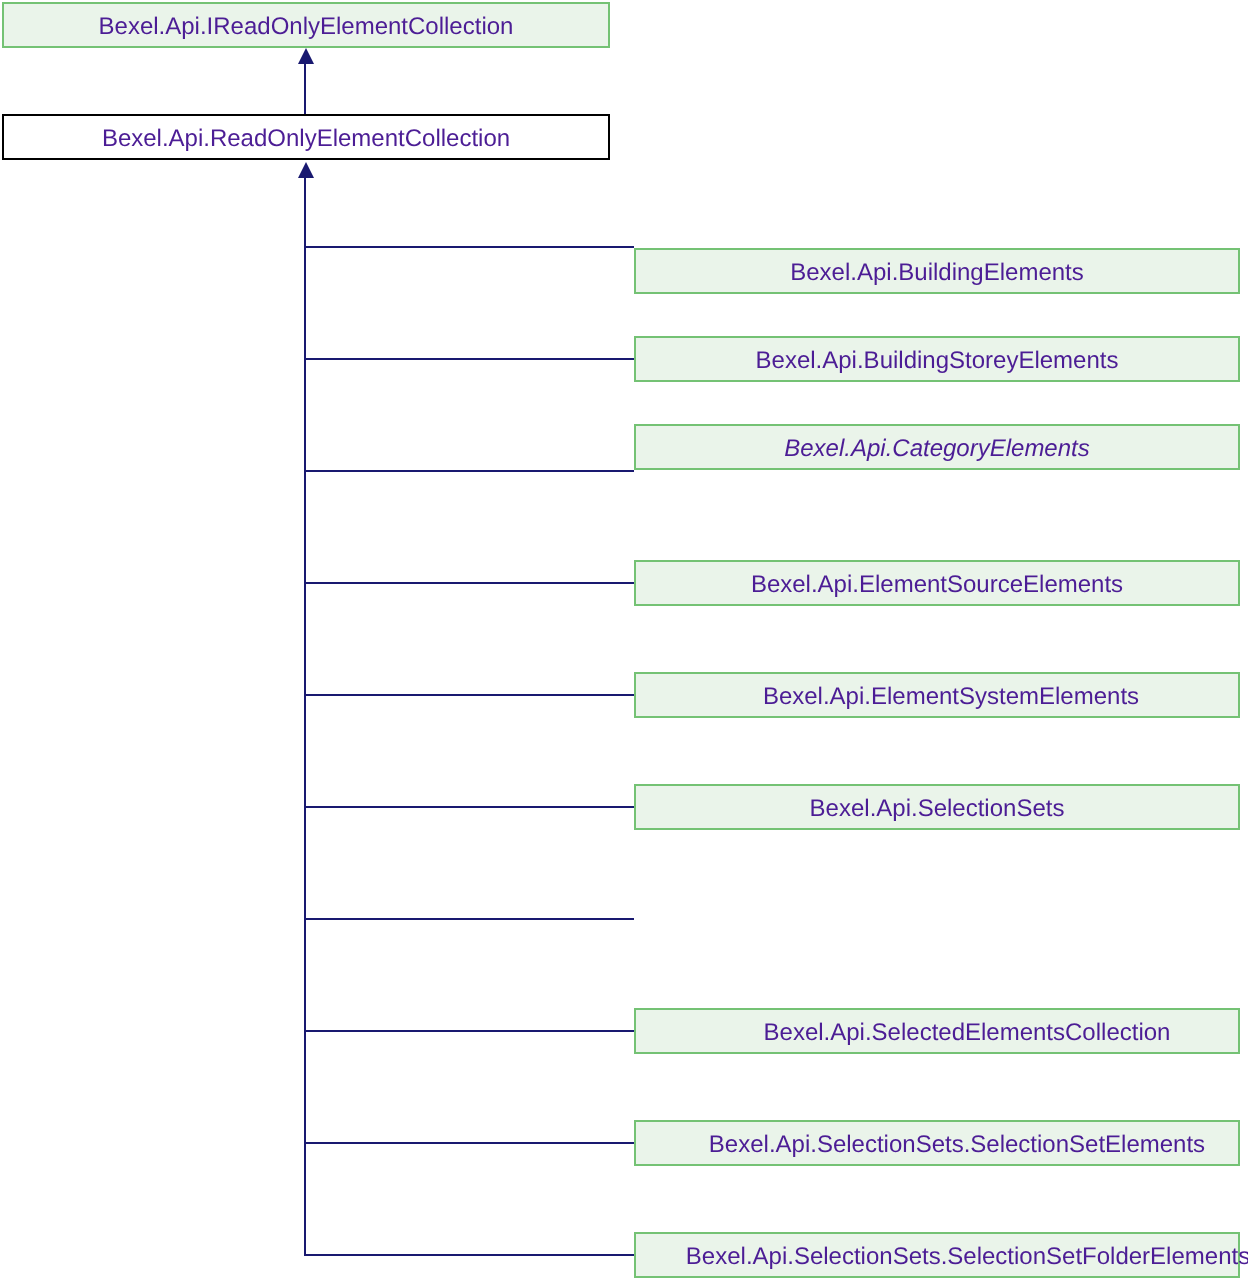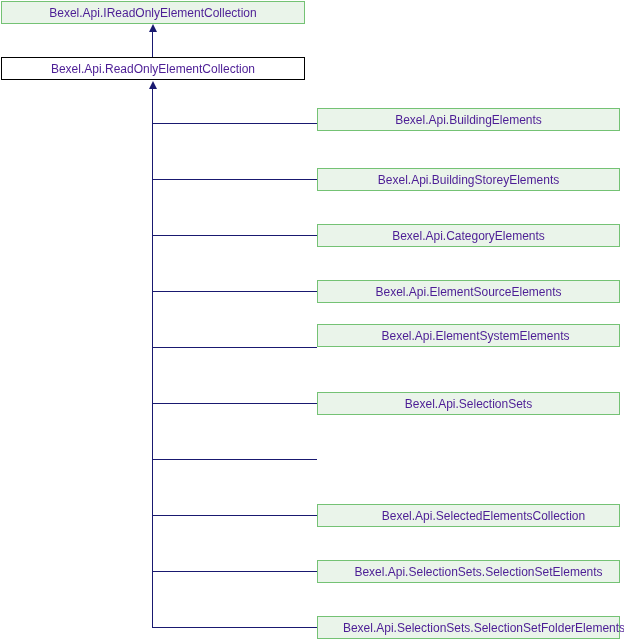"Bexel.Api.BuildingElements" div.node { top: 108px -> 124px }
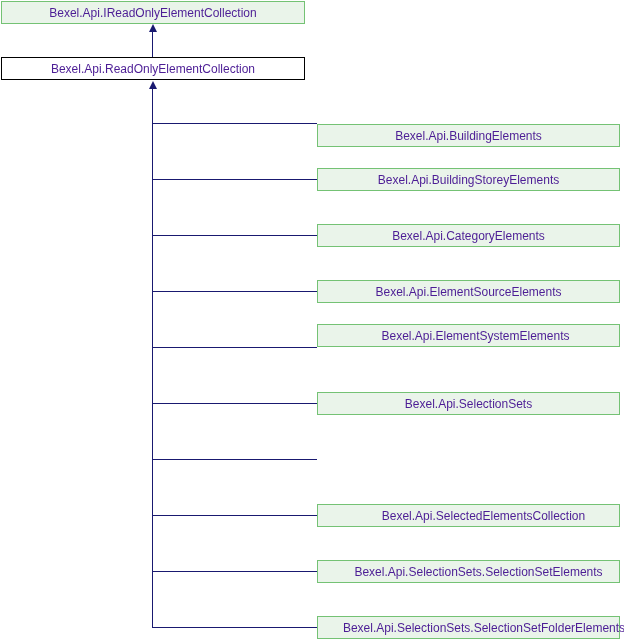"Bexel.Api.CategoryElements" div.node { font-style: none -> italic; top: 224px -> 212px }
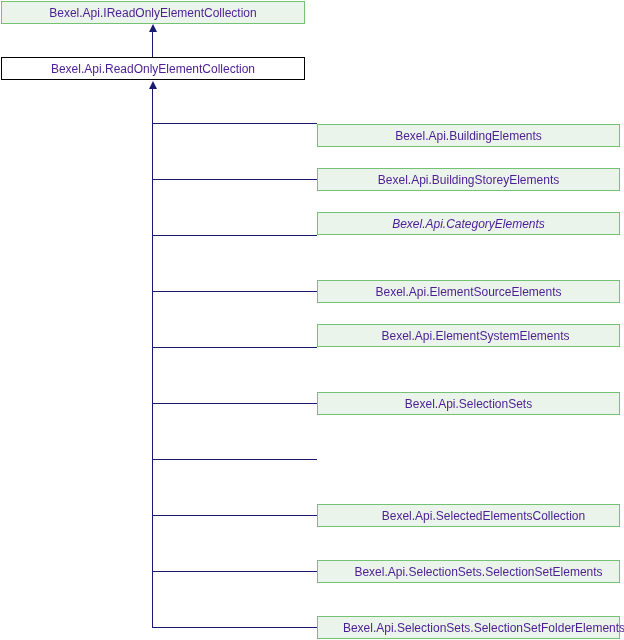"Bexel.Api.ElementSystemElements" div.node { top: 324px -> 336px }
